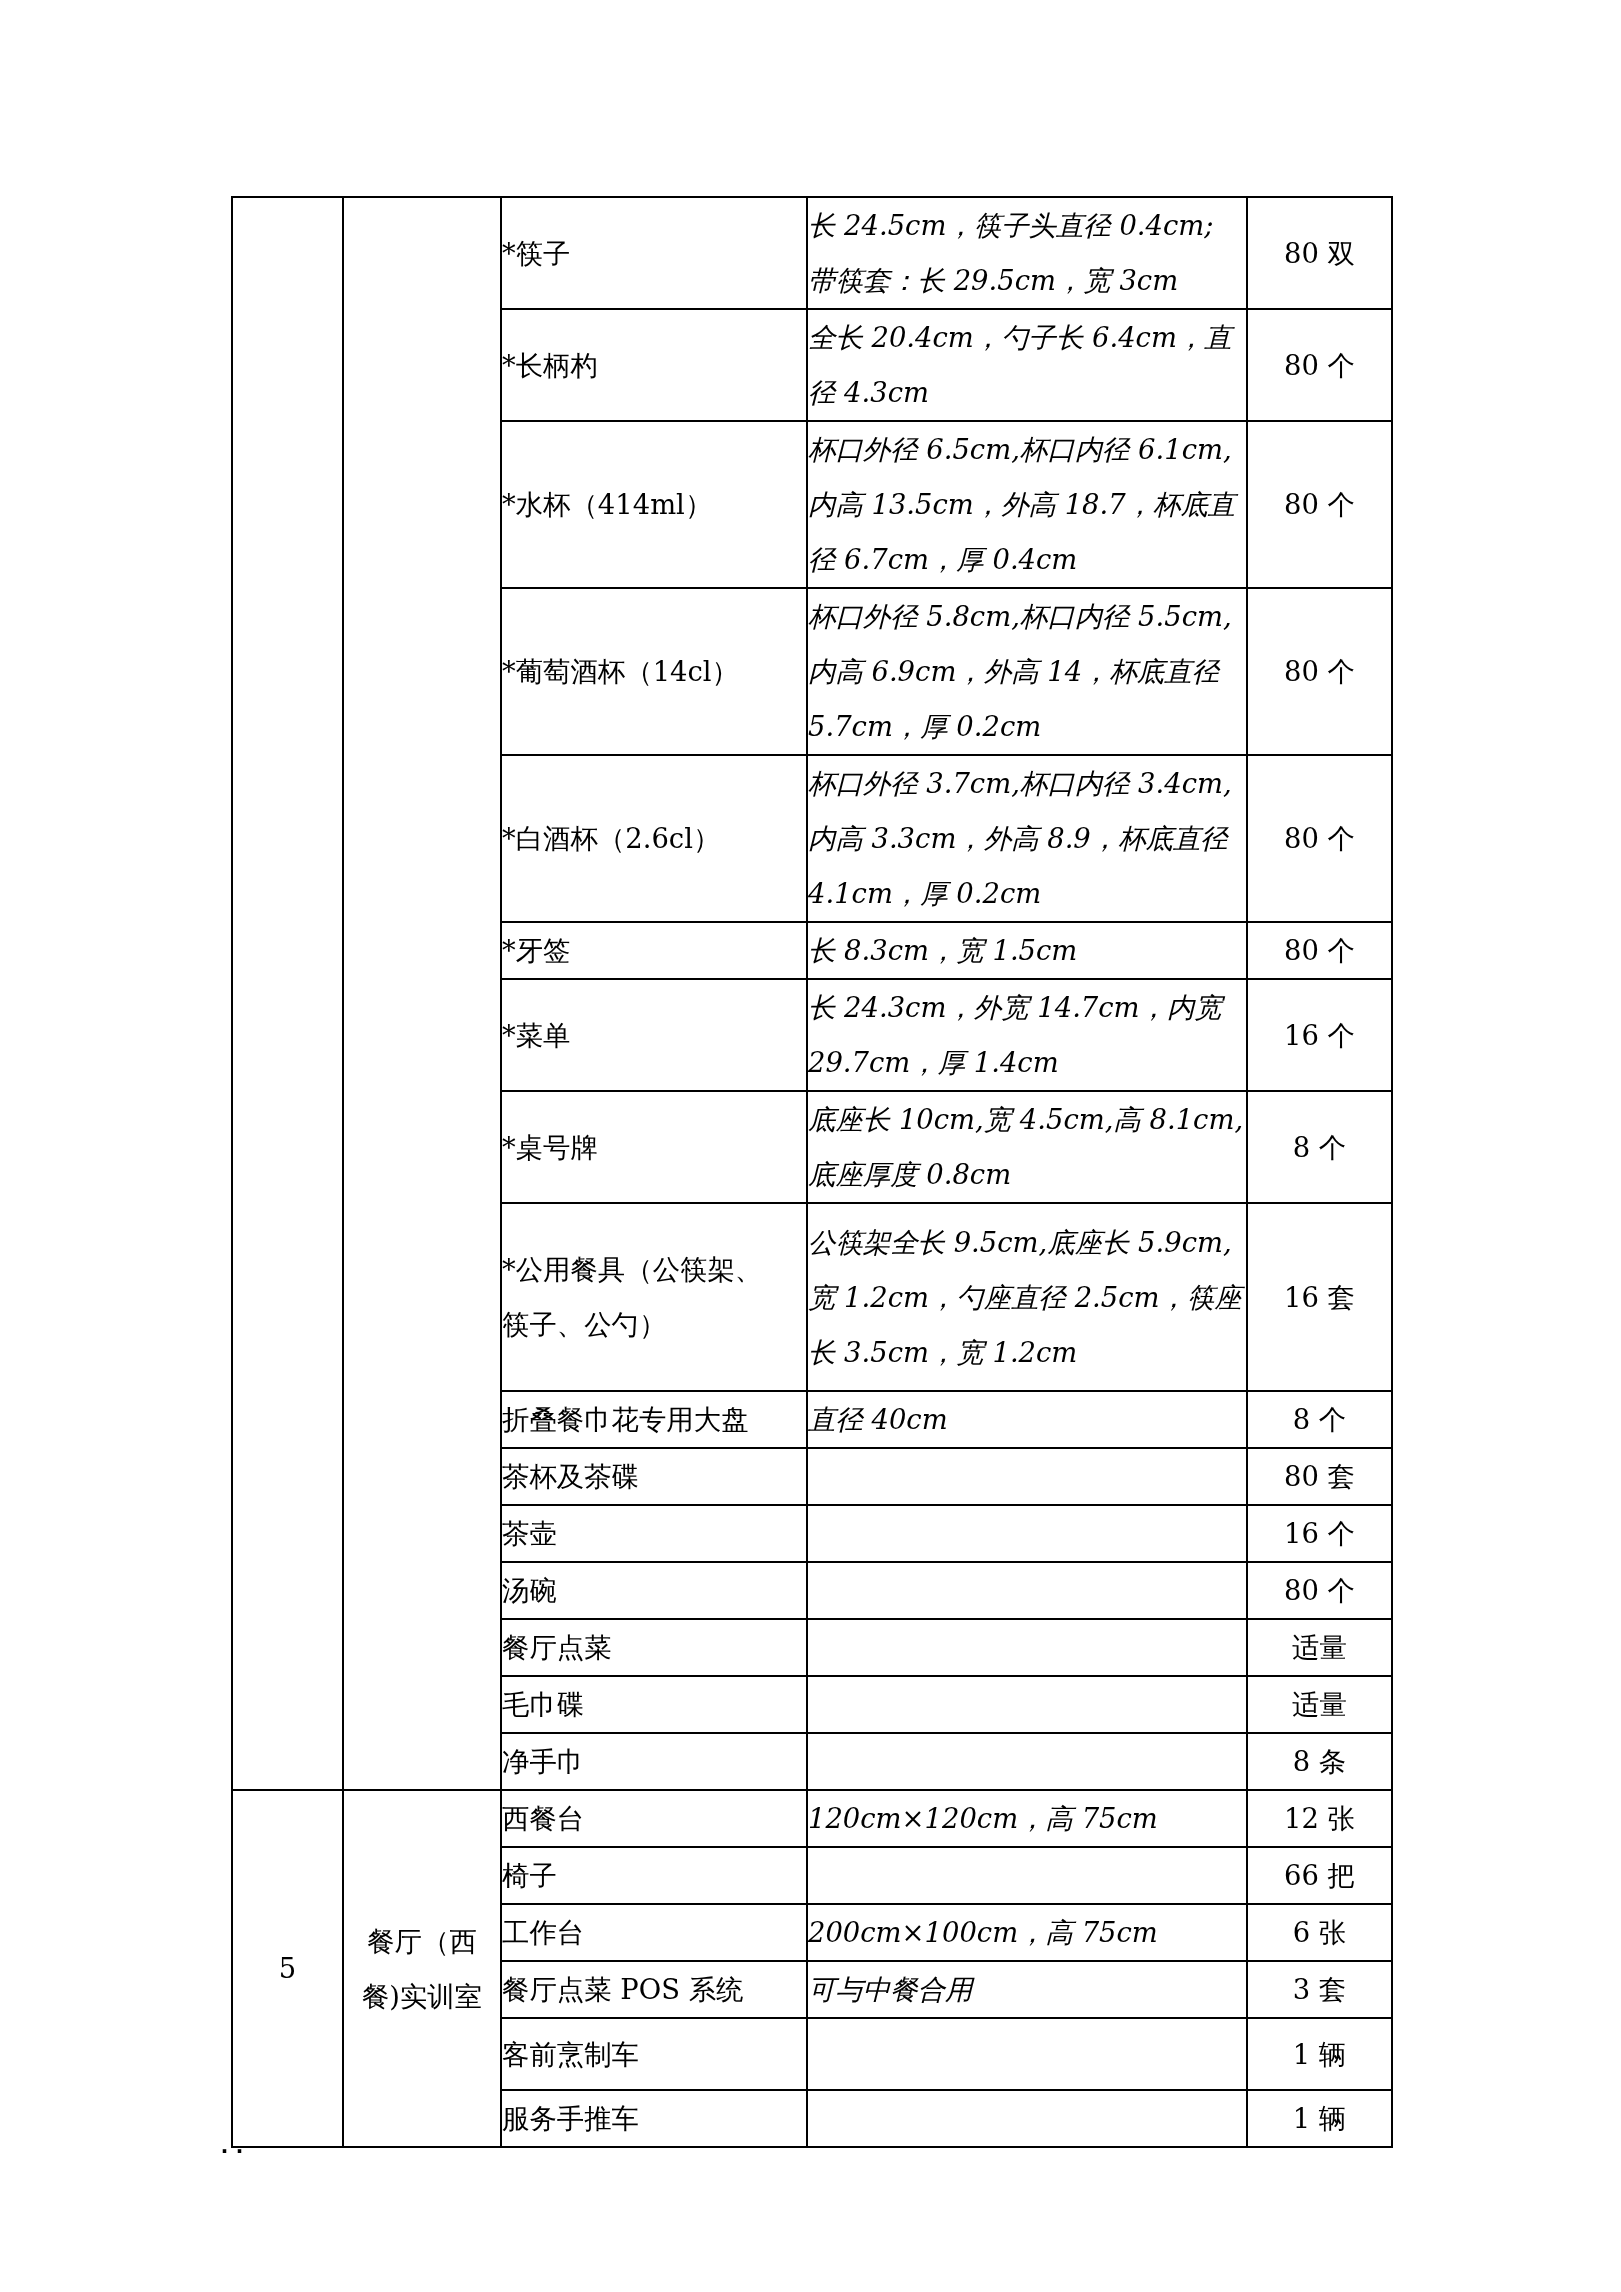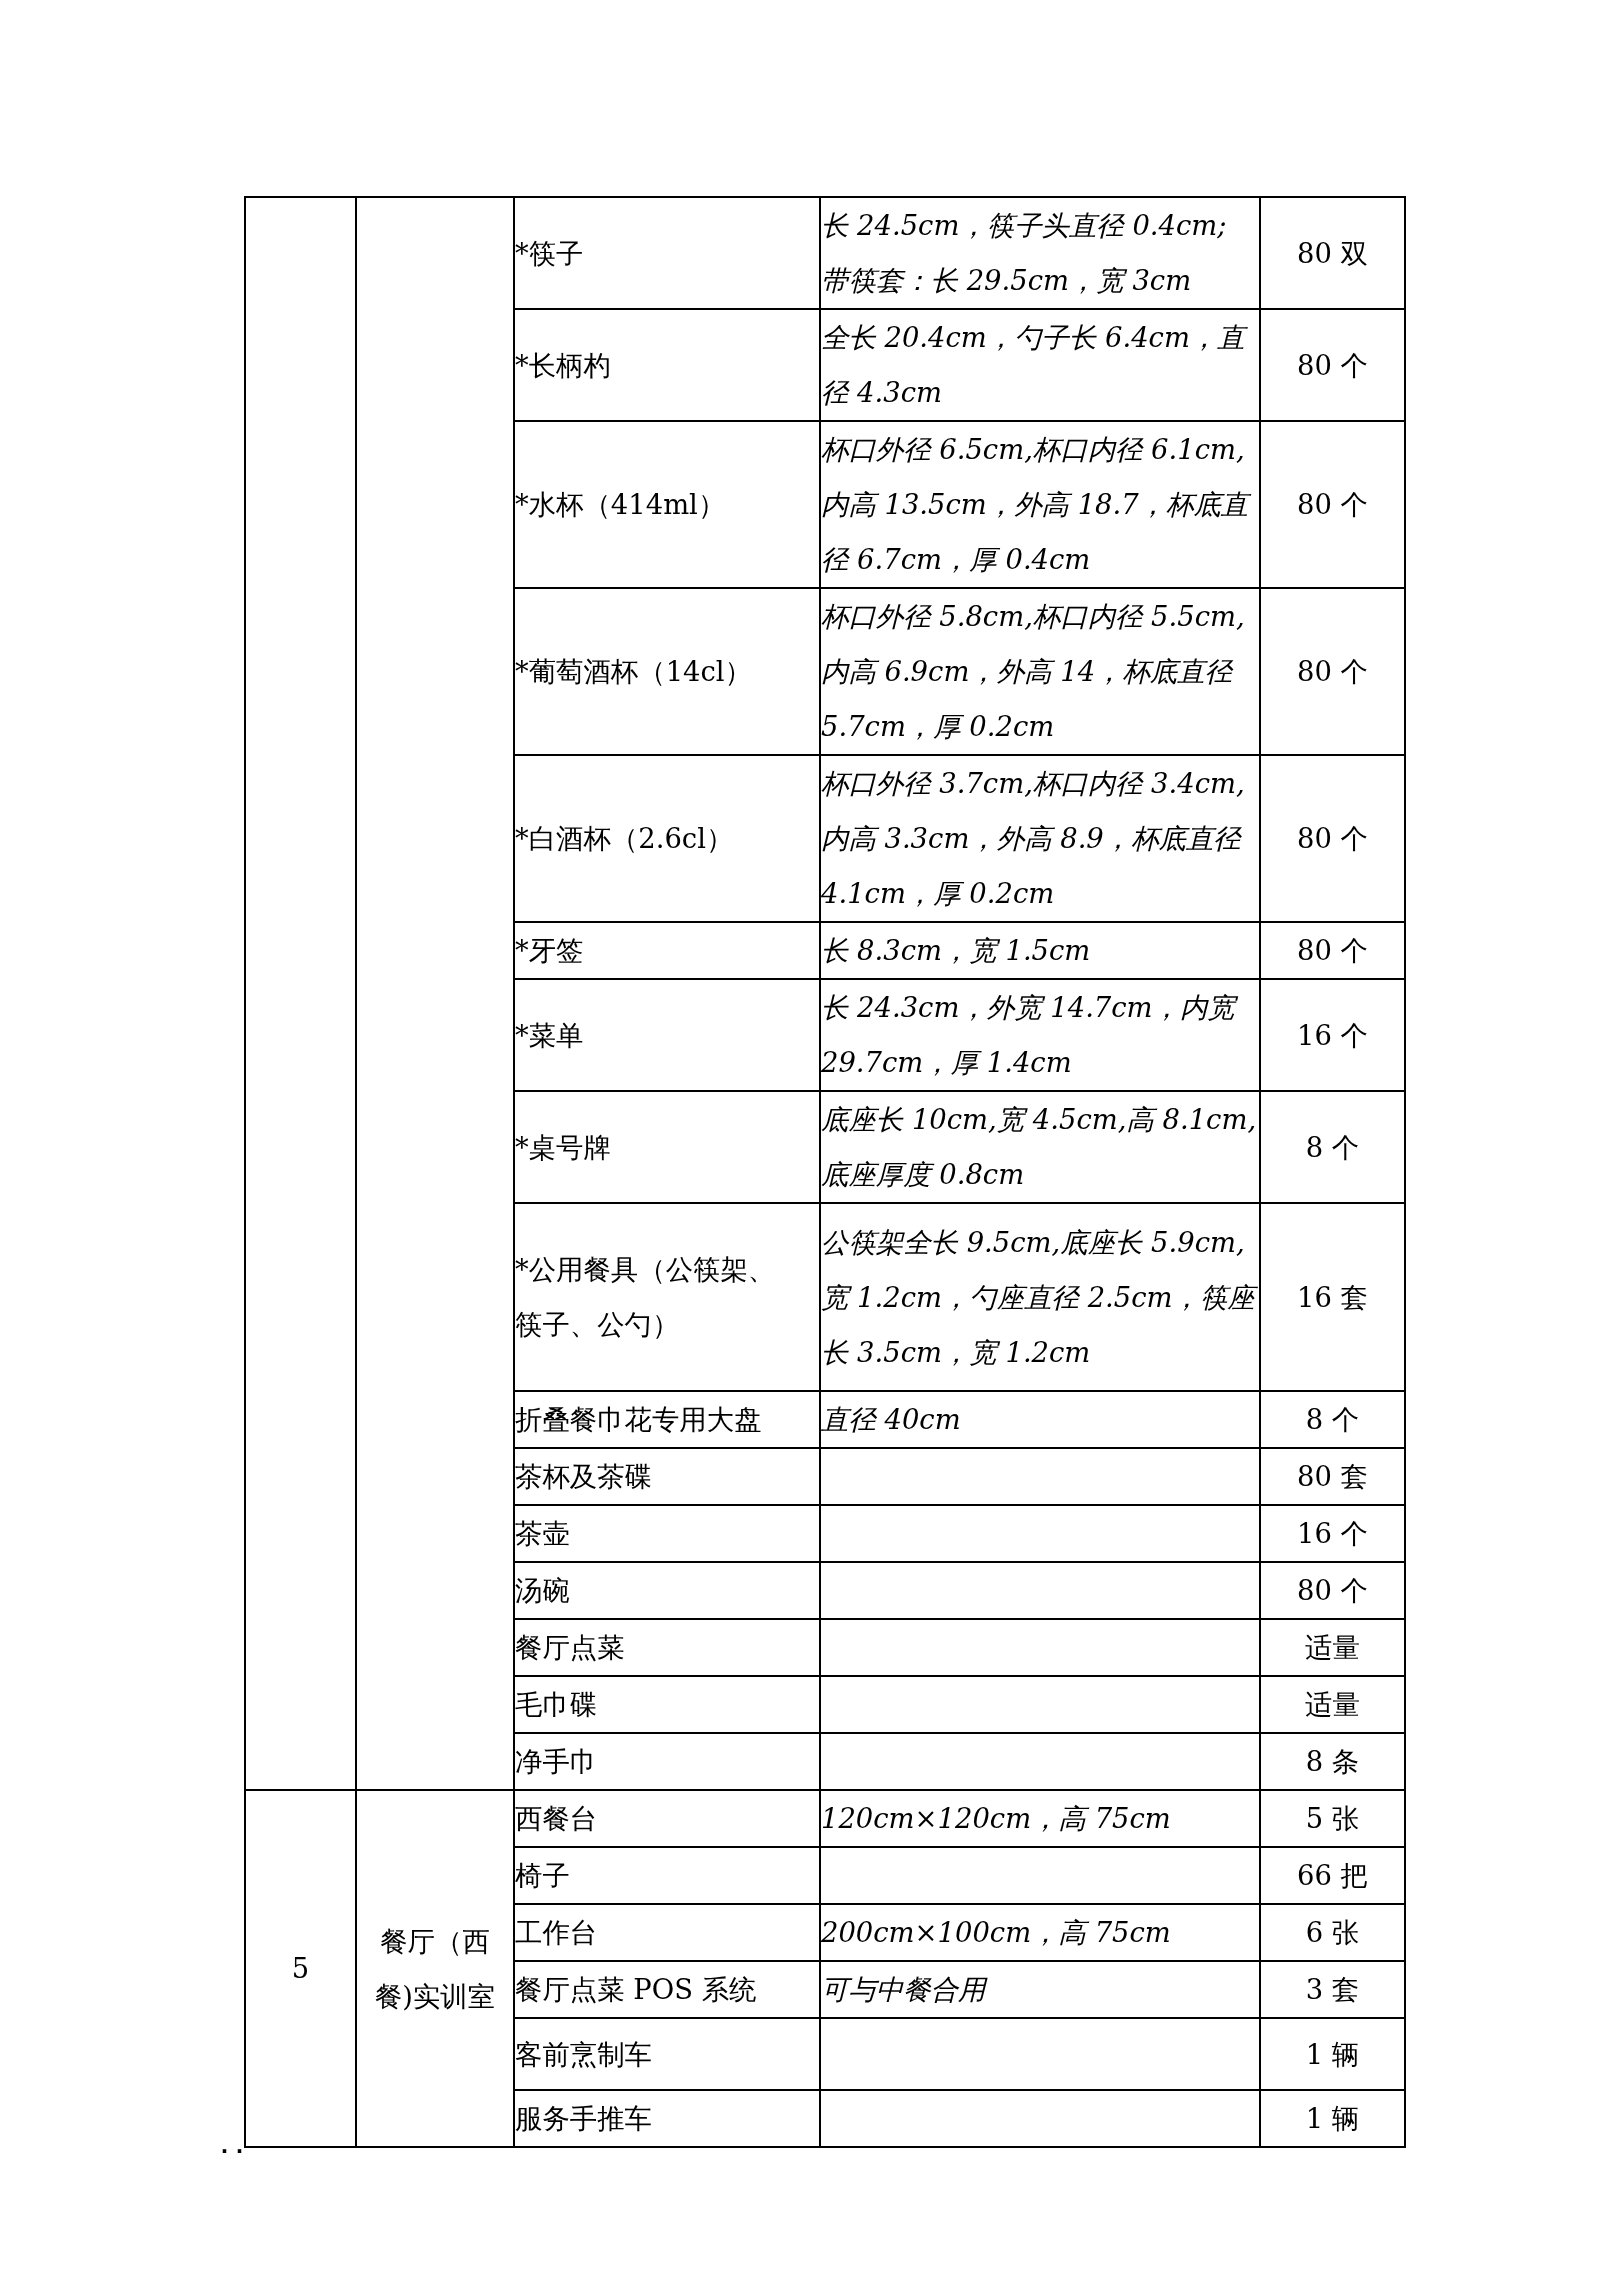"*筷子" table.equip { left: 244px -> 231px }
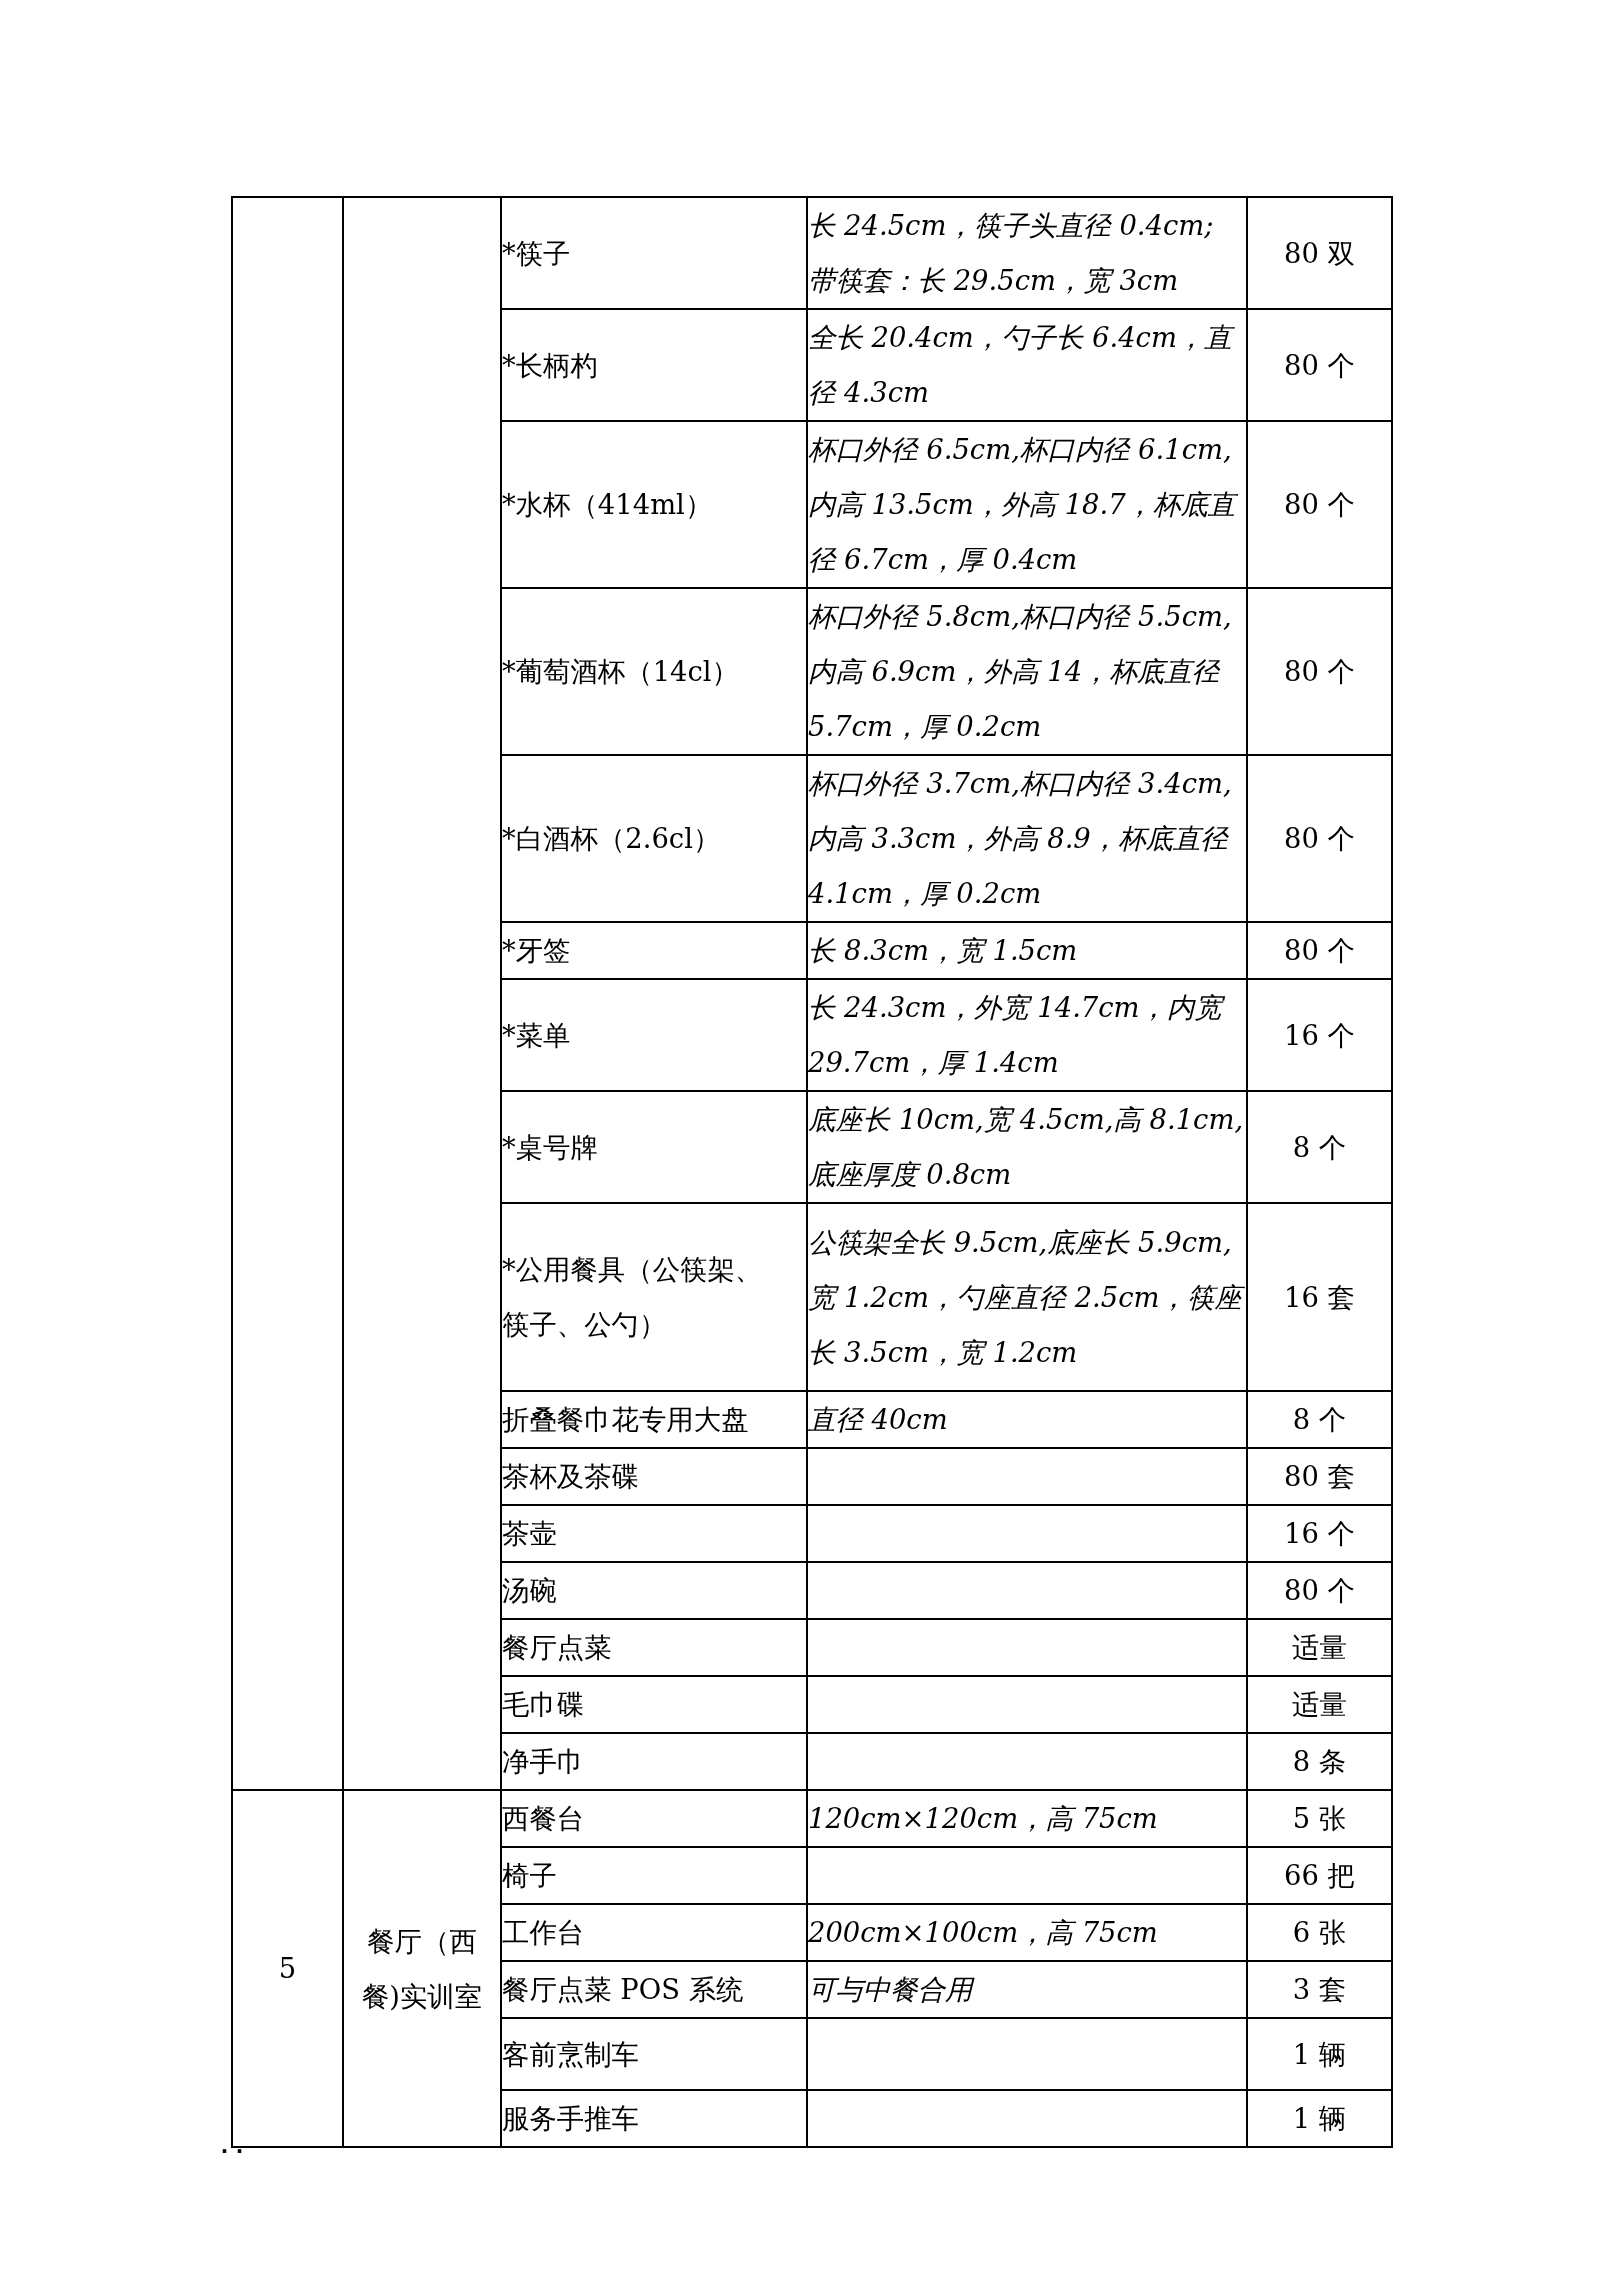"5 张" td.qty { text: 5 -> 12 }
